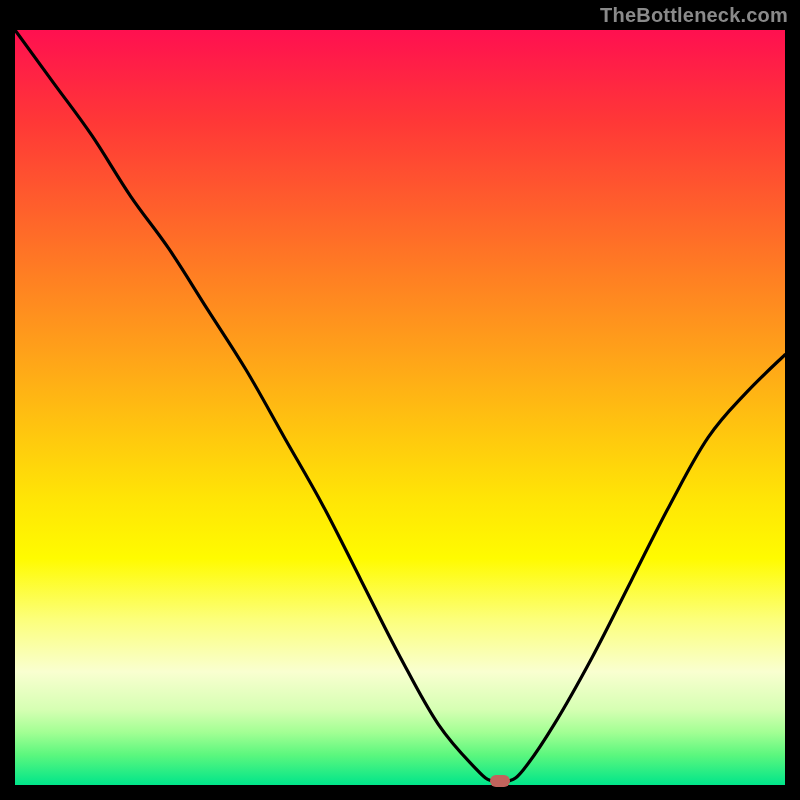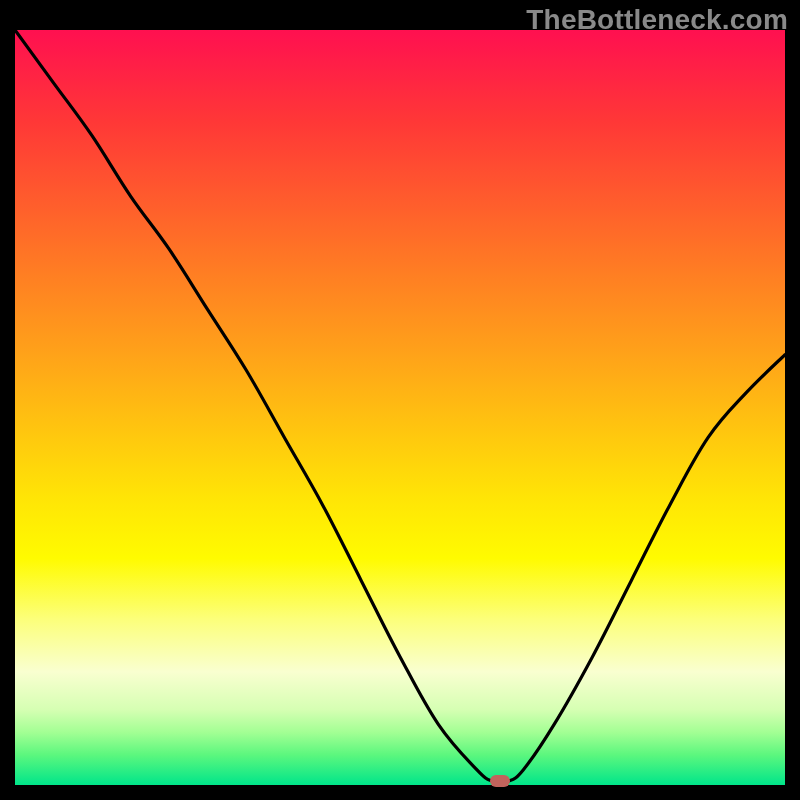"TheBottleneck.com" .watermark { font-size: 28px -> 20px }
